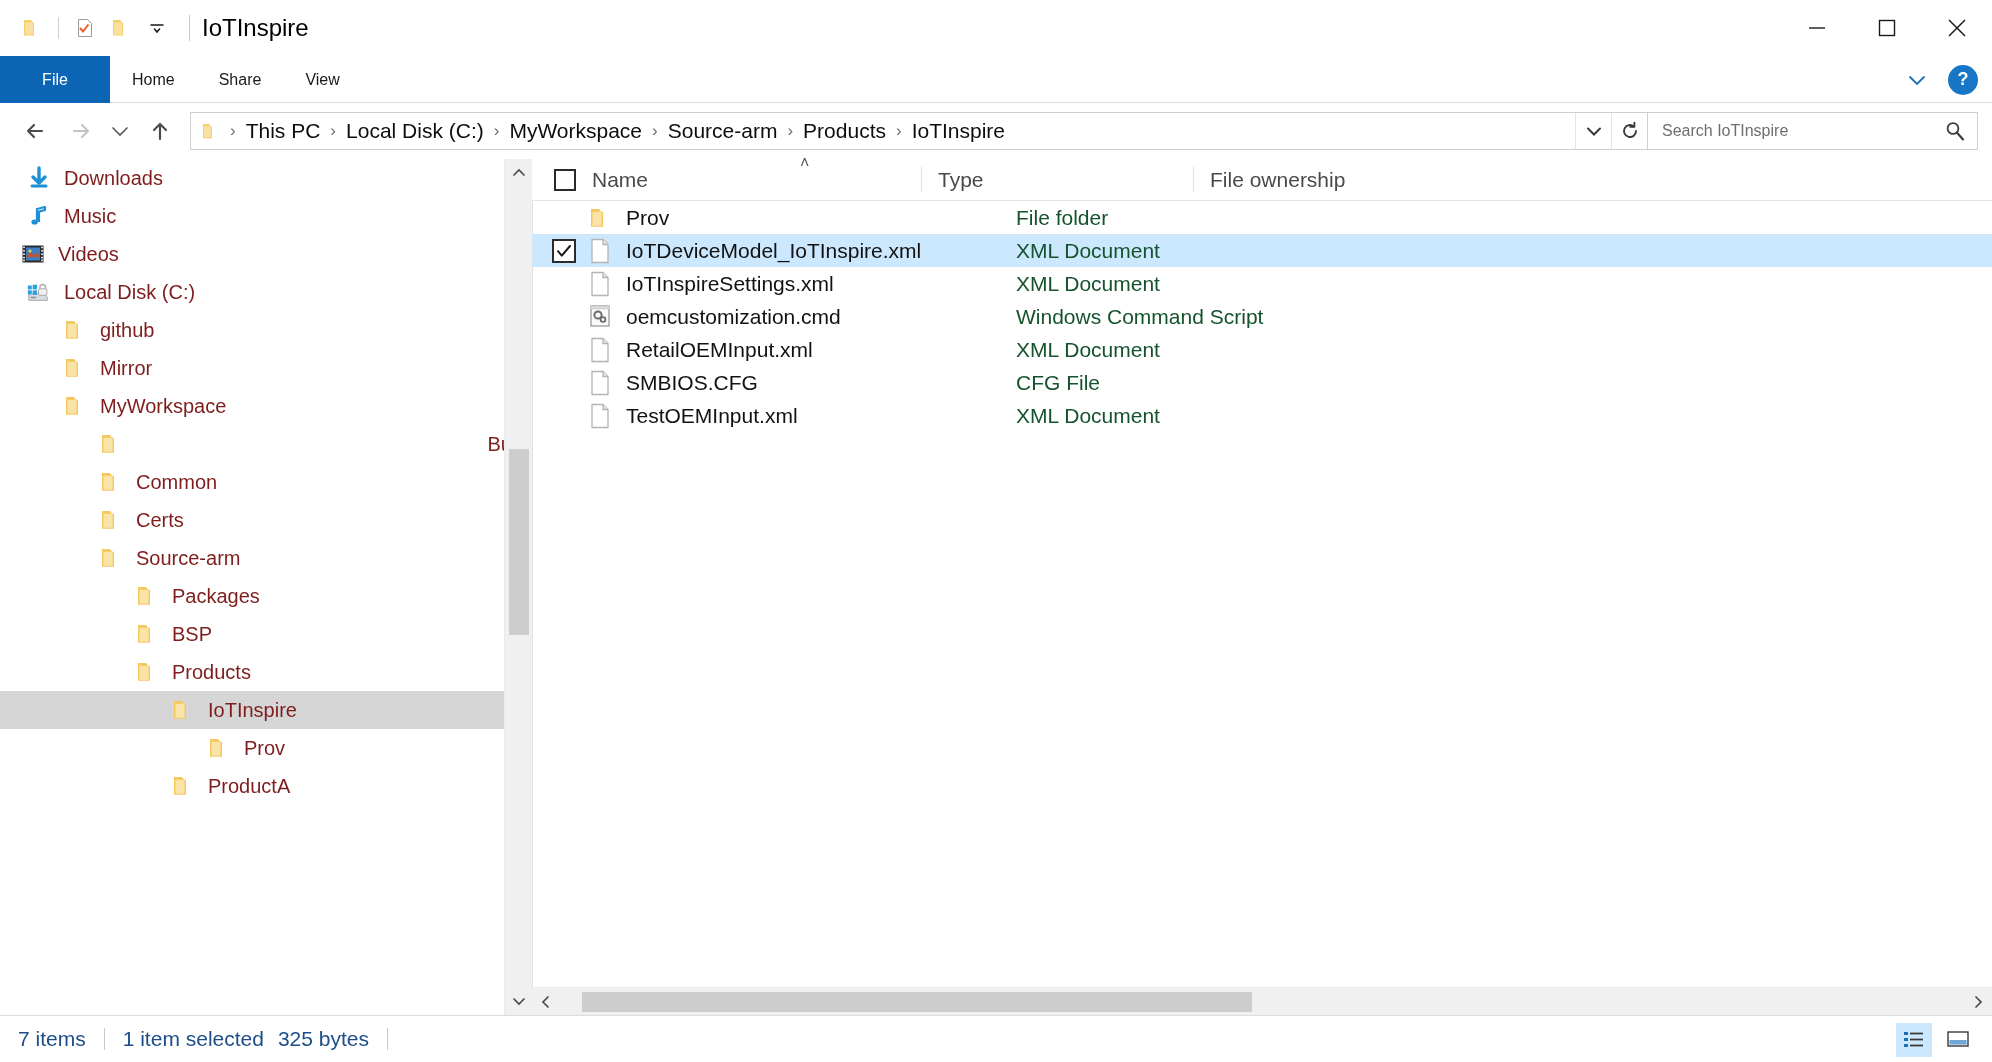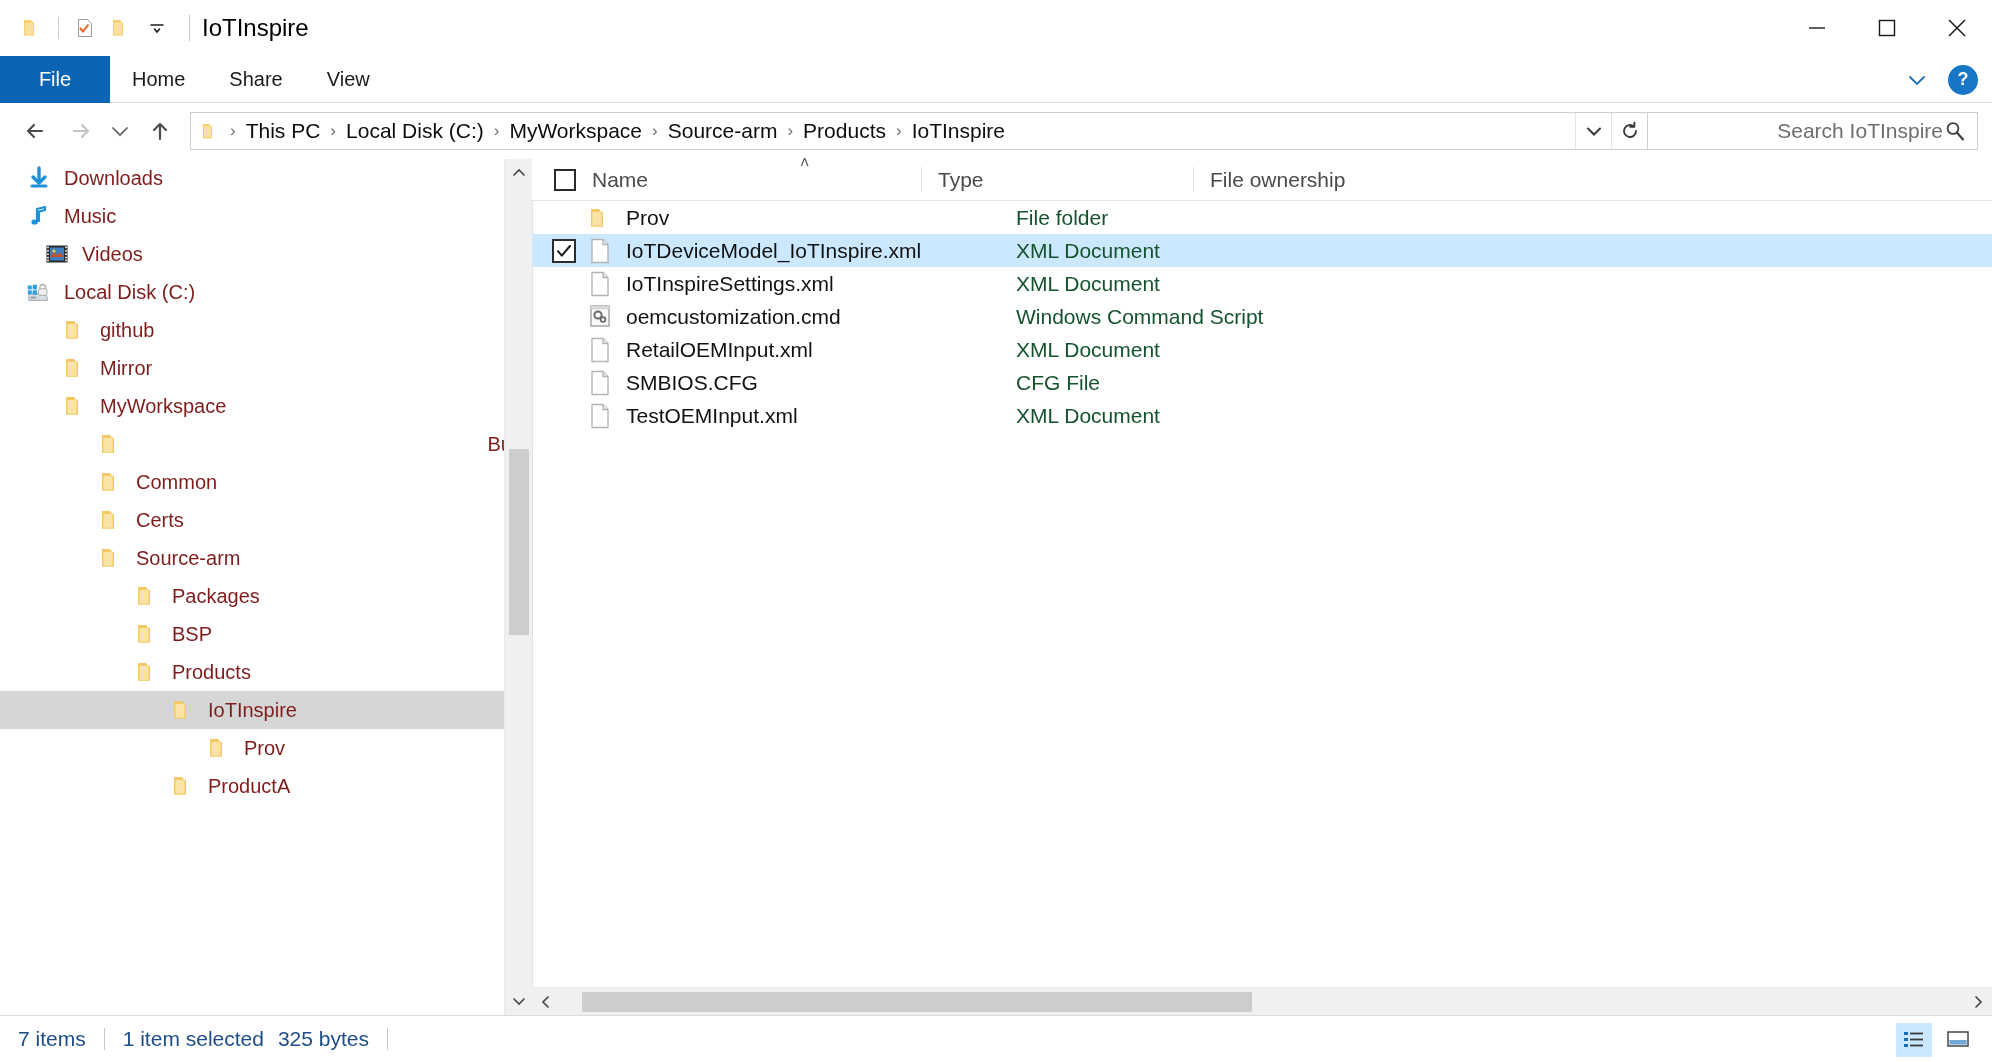"File" .tab { font-size: 20px -> 16px }
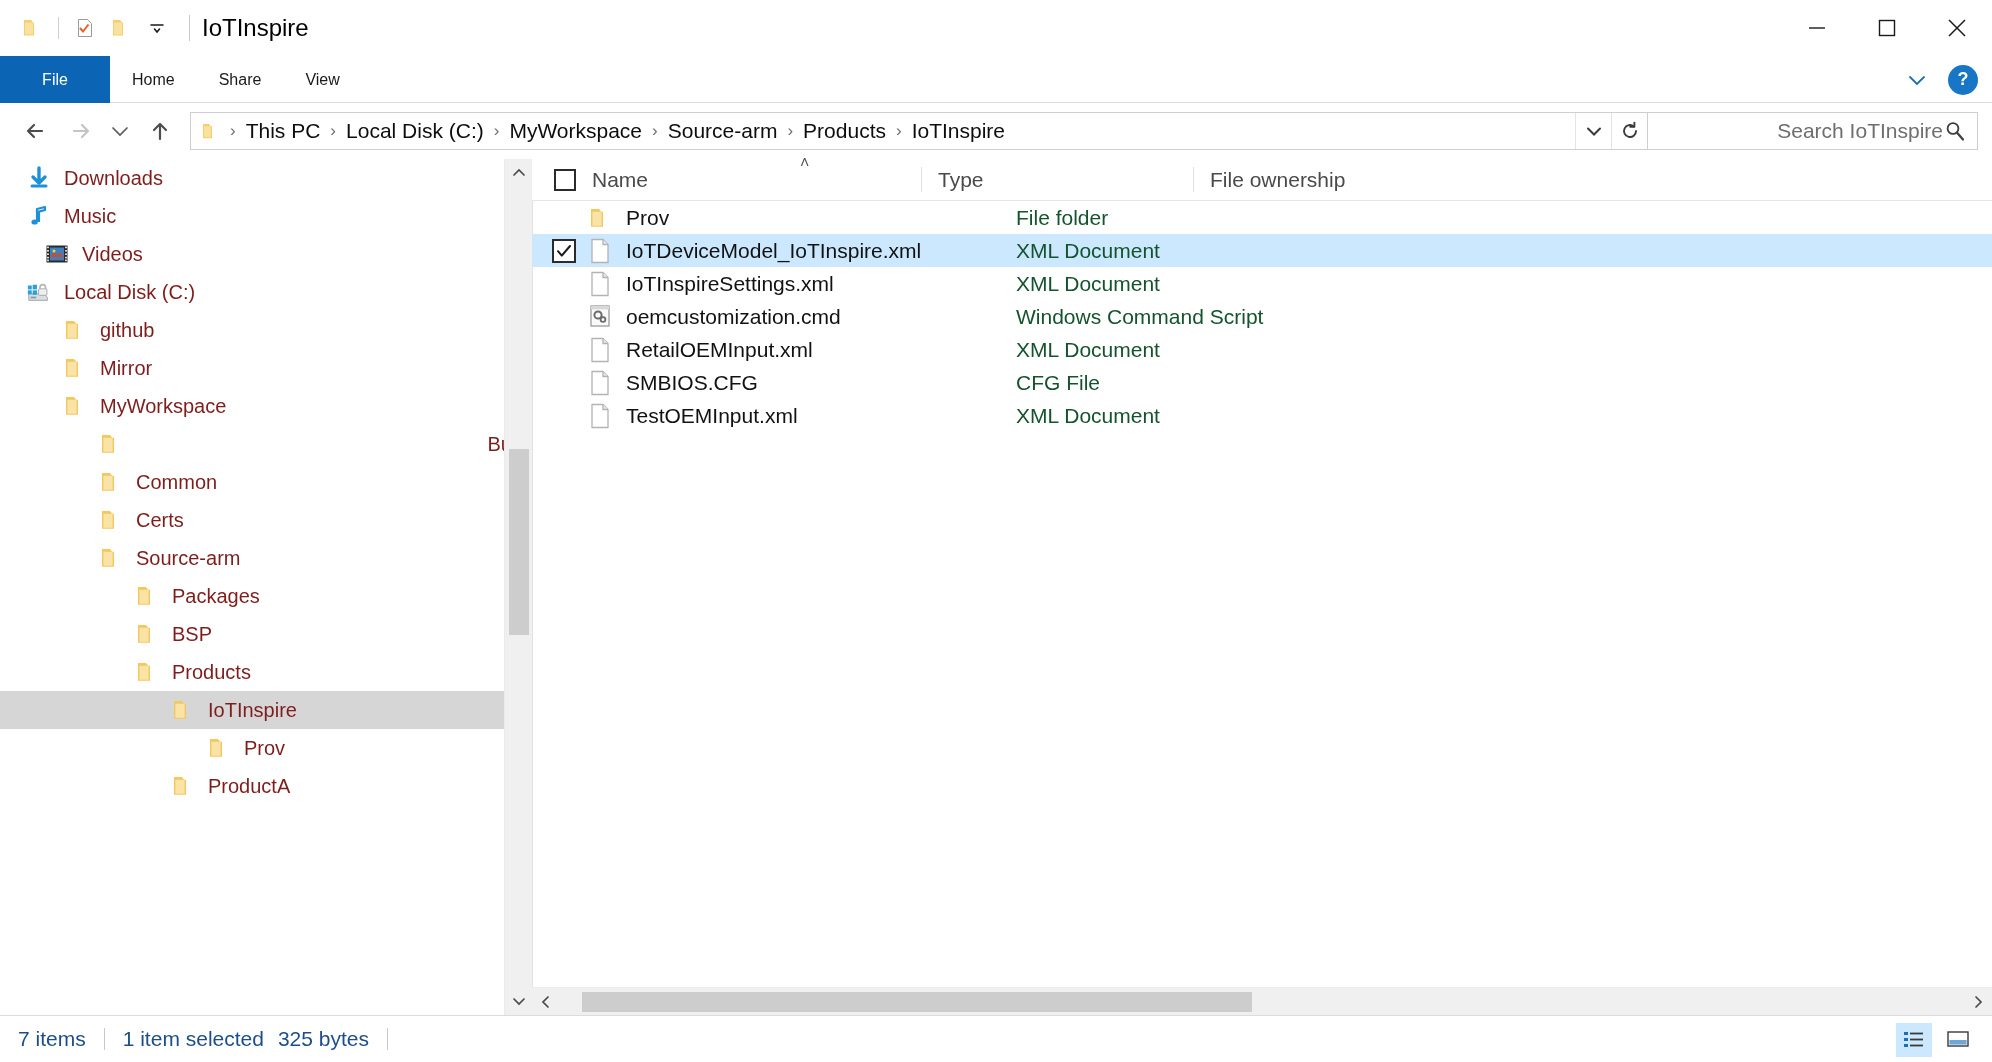"Search IoTInspire" .searchbox input { font-size: 21px -> 16px; text-align: right -> none }
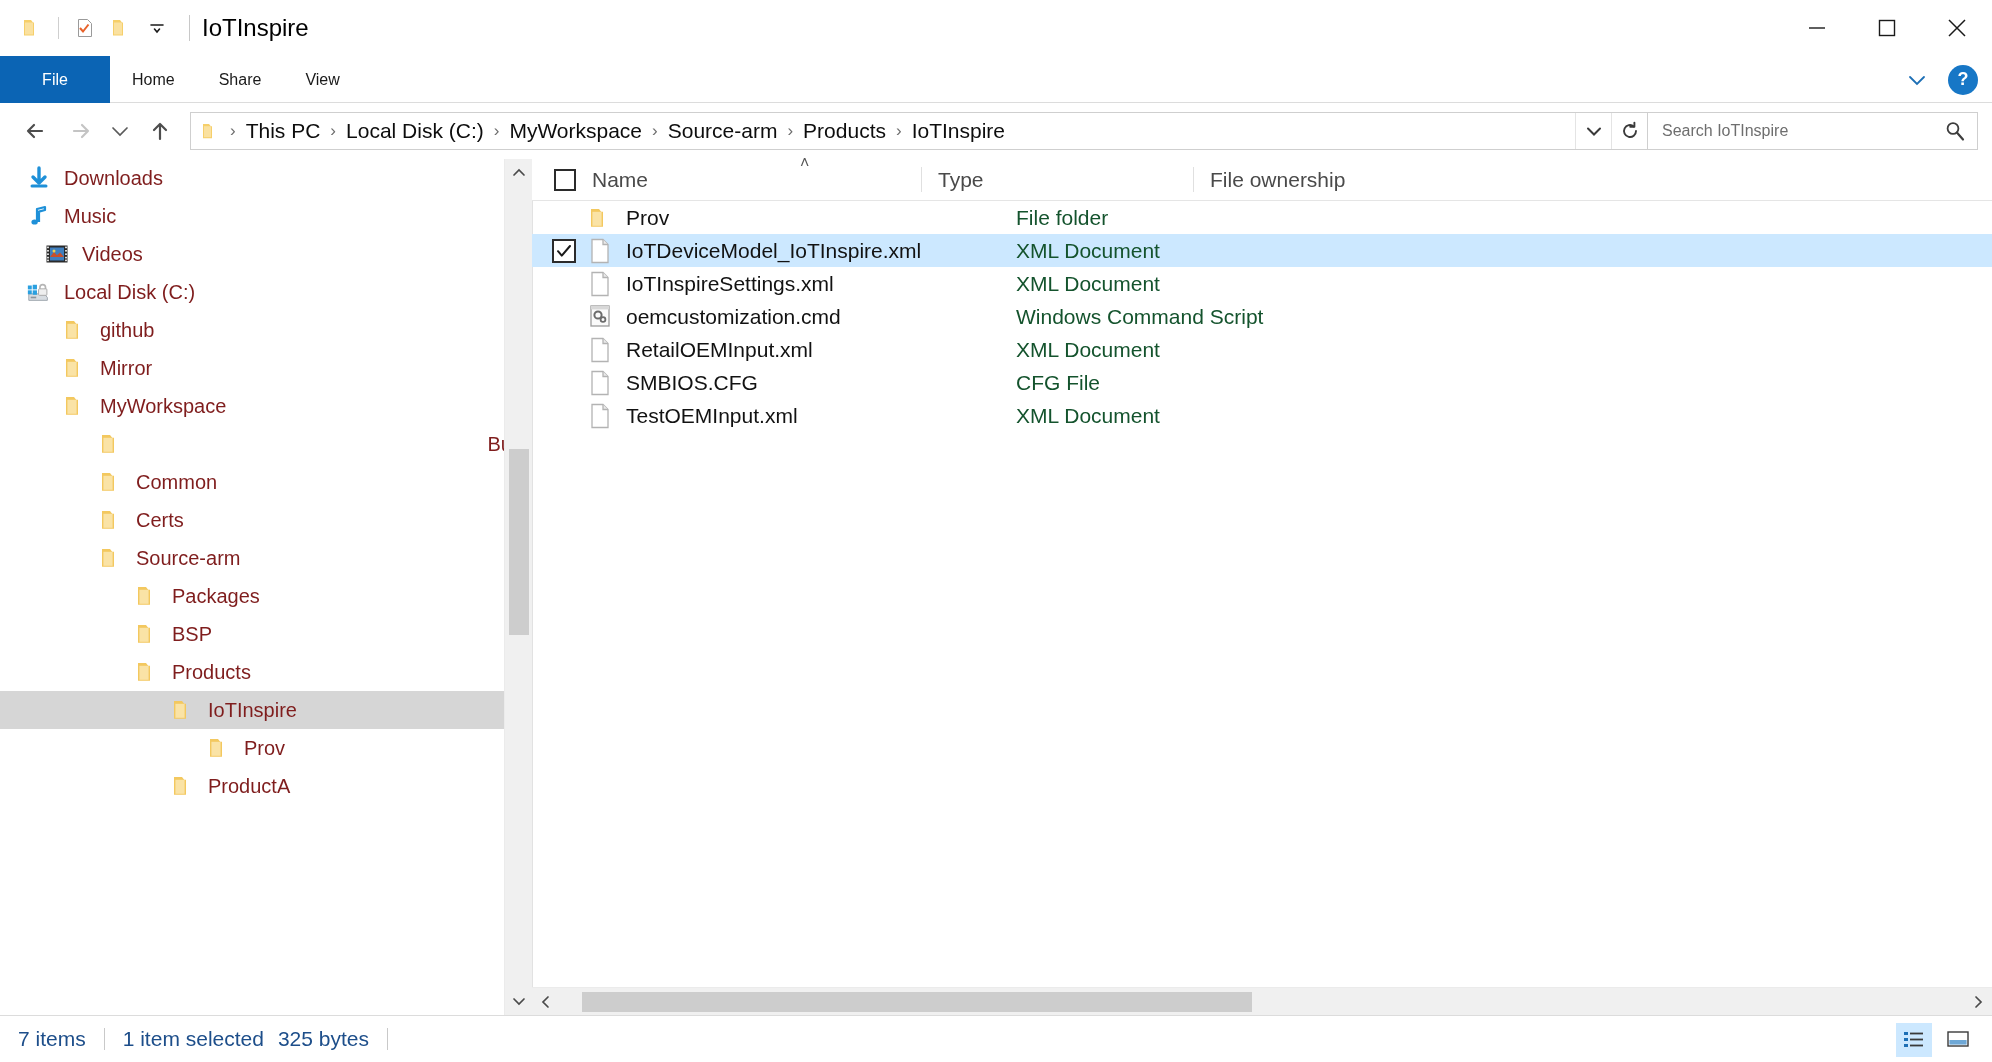"Videos" div.navitem { padding-left: 44px -> 20px }
